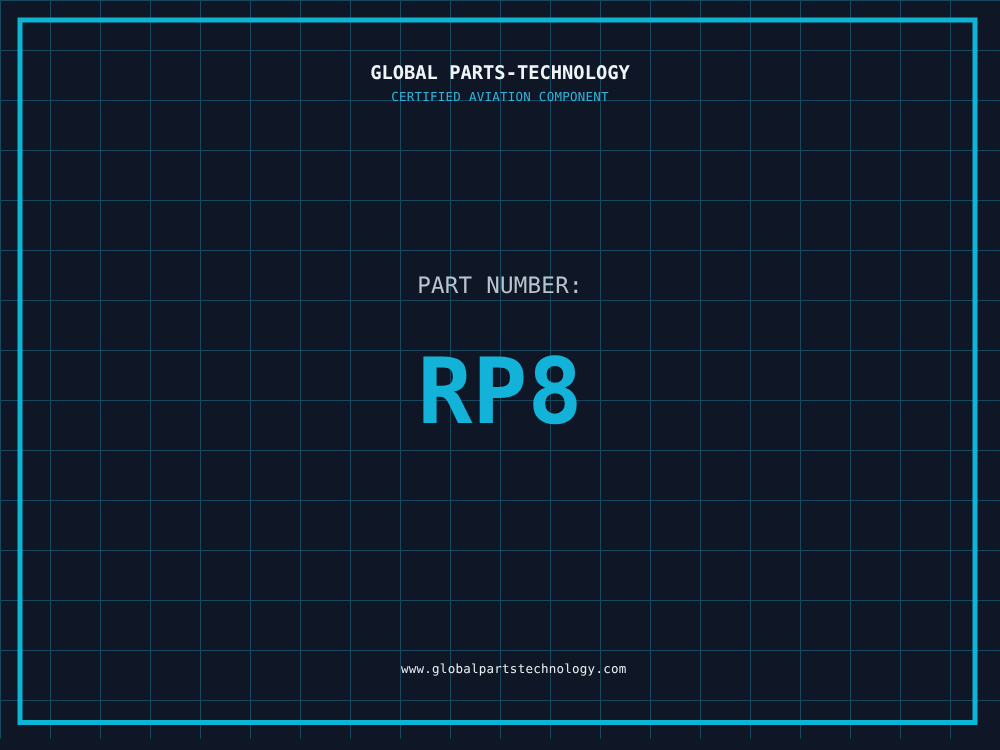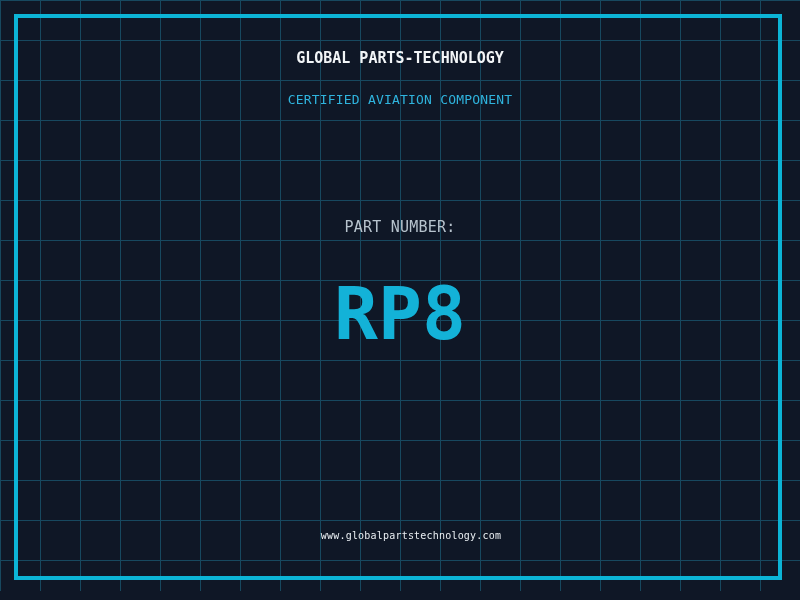"CERTIFIED AVIATION COMPONENT" .subtitle { font-size: 13px -> 10px; top: 93px -> 74px }
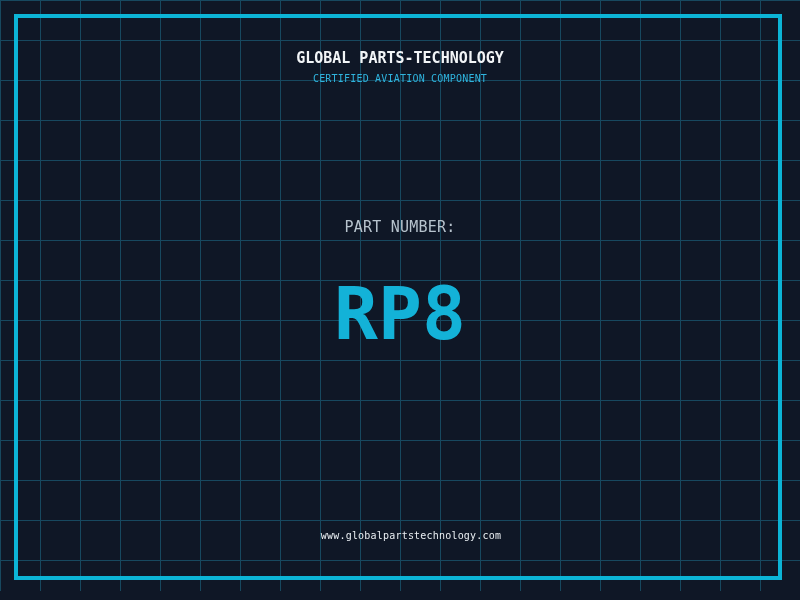"PART NUMBER:" .part-label { font-size: 15px -> 18px }
